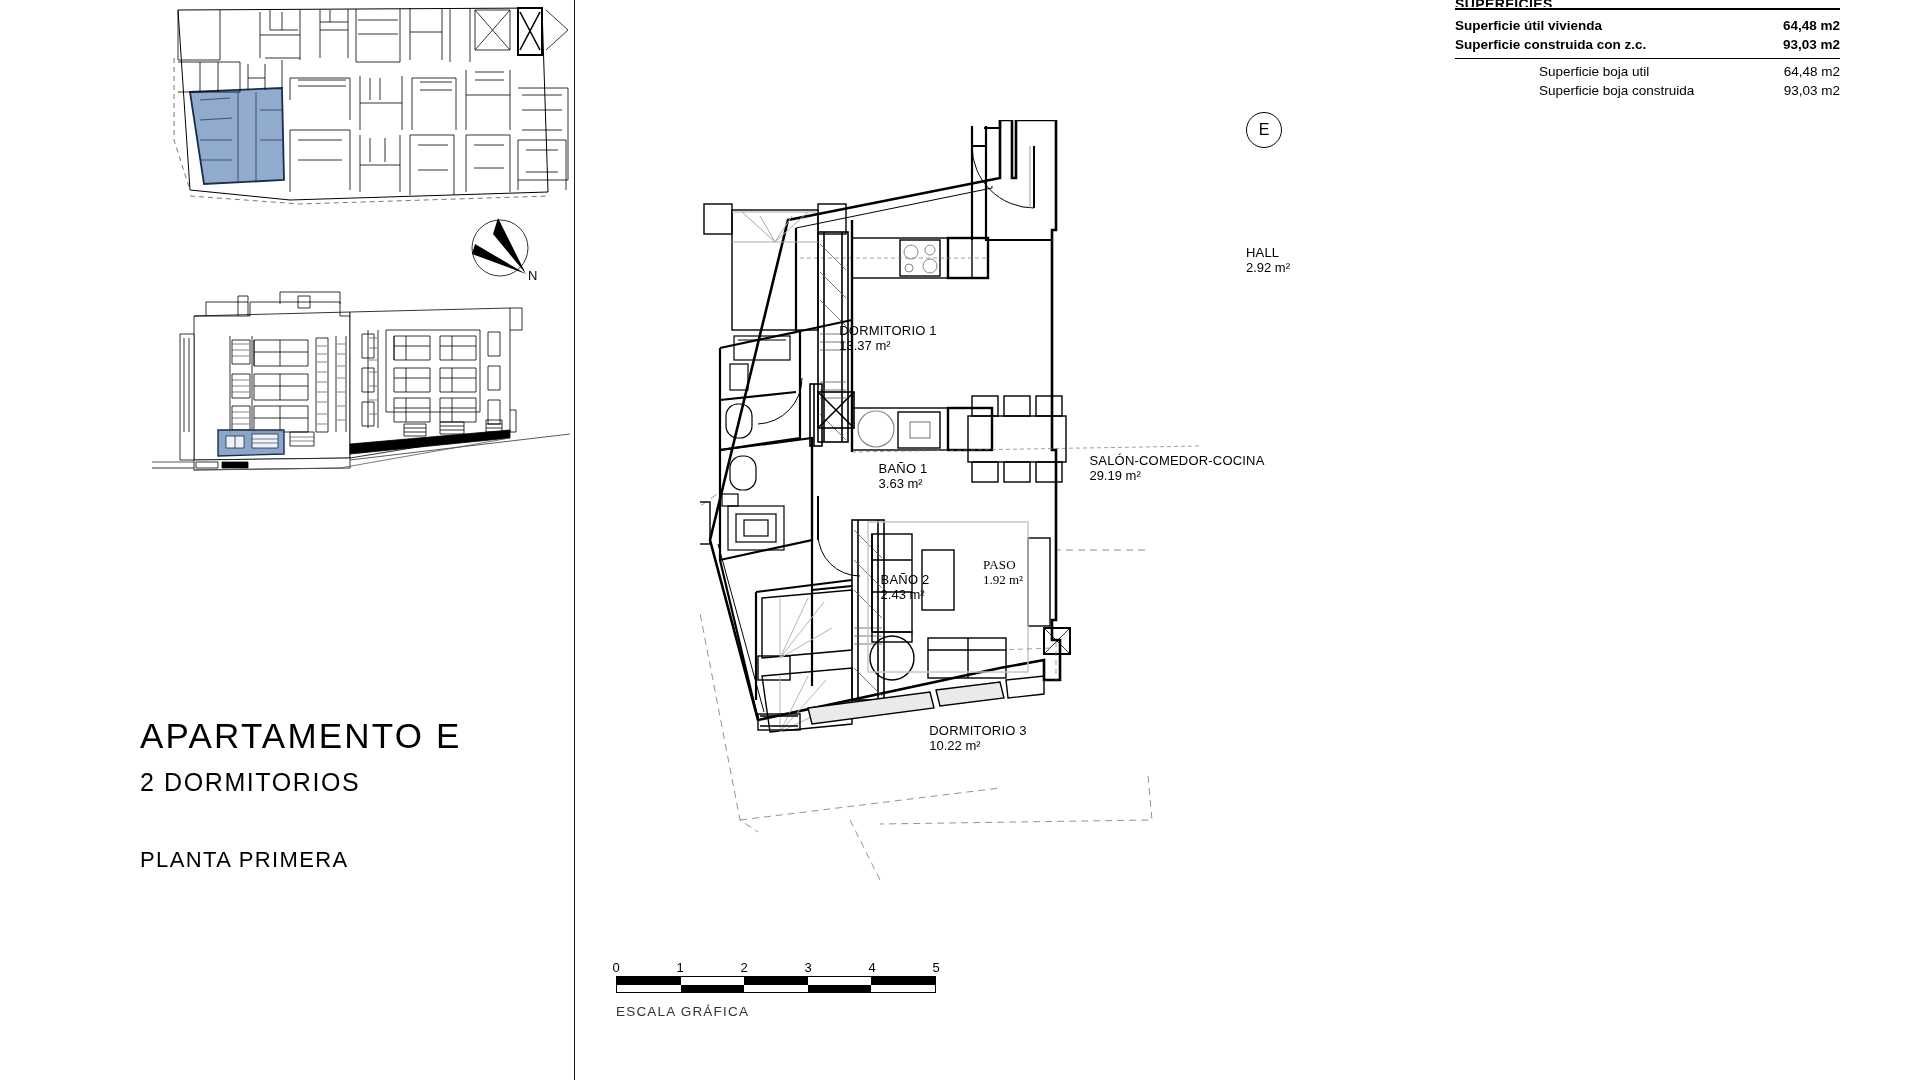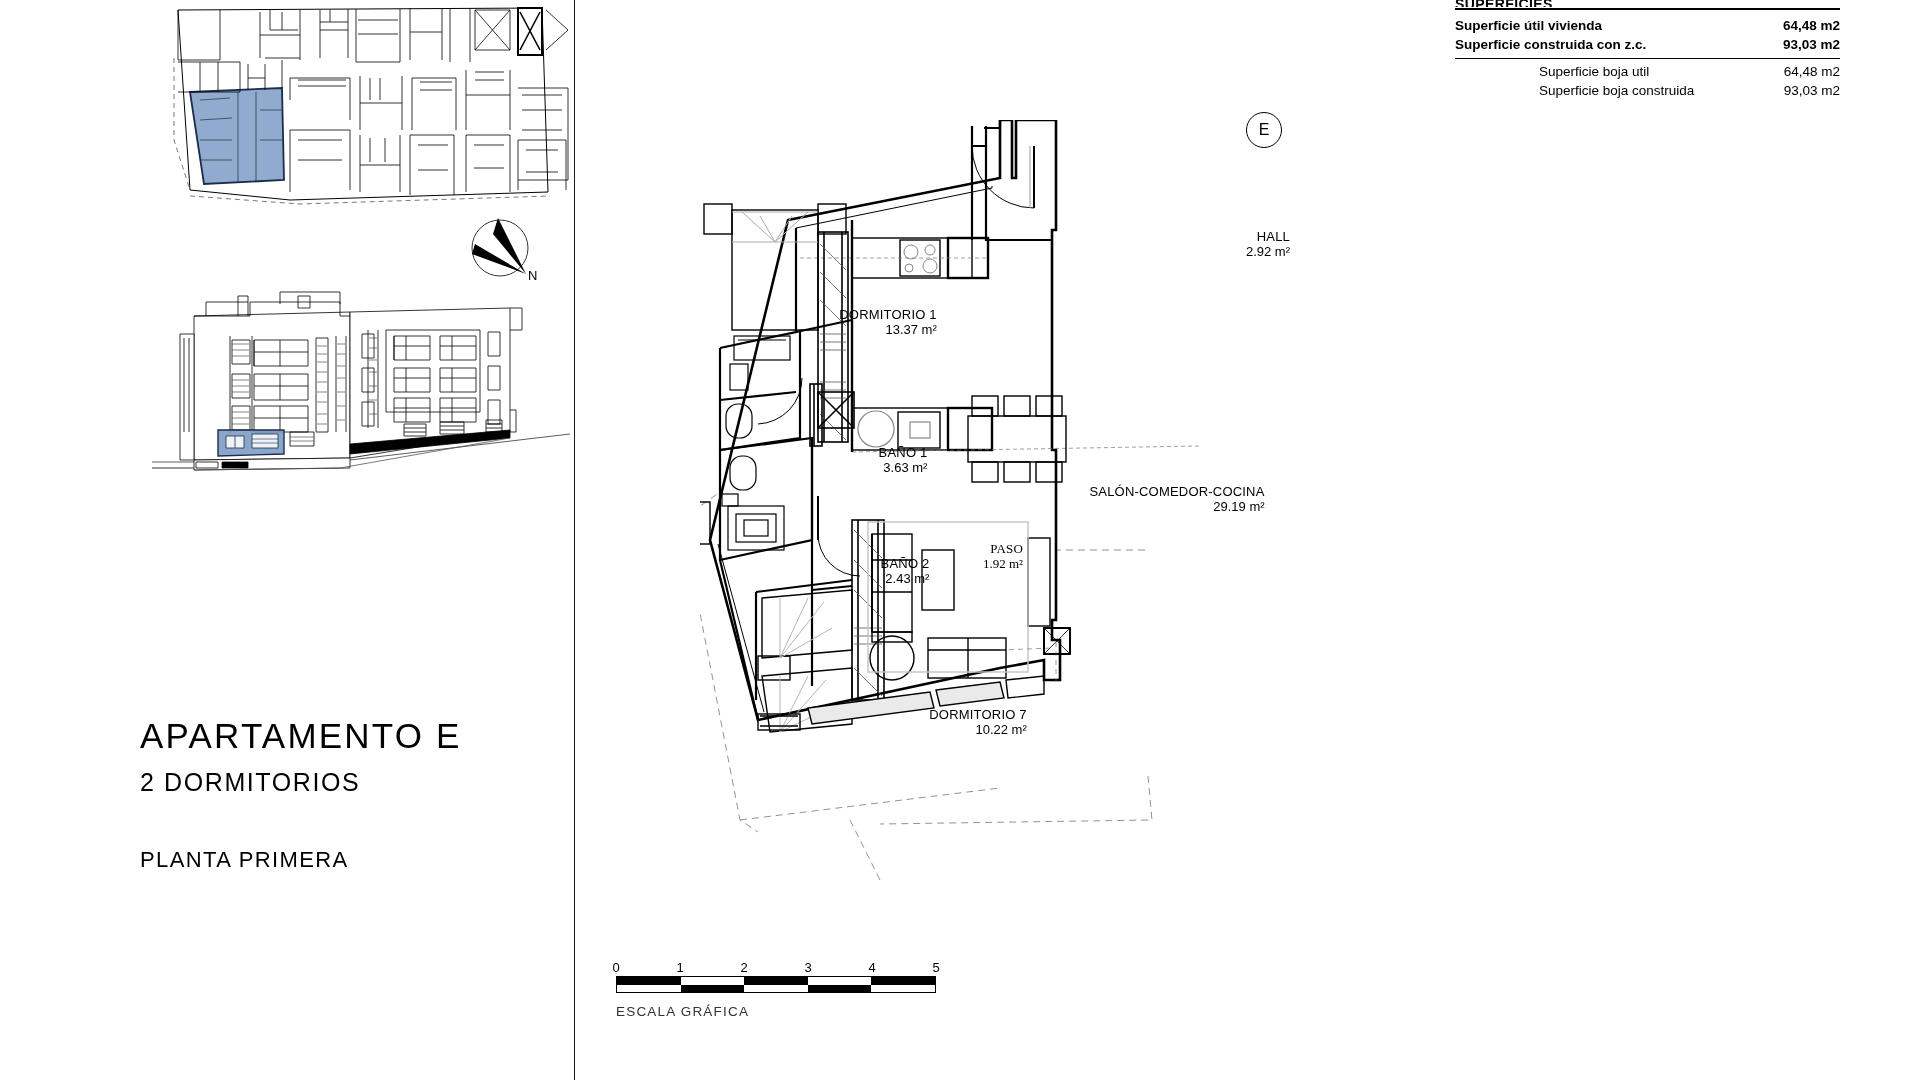"HALL" .room-label { margin-top: none -> 16px; text-align: right -> left }
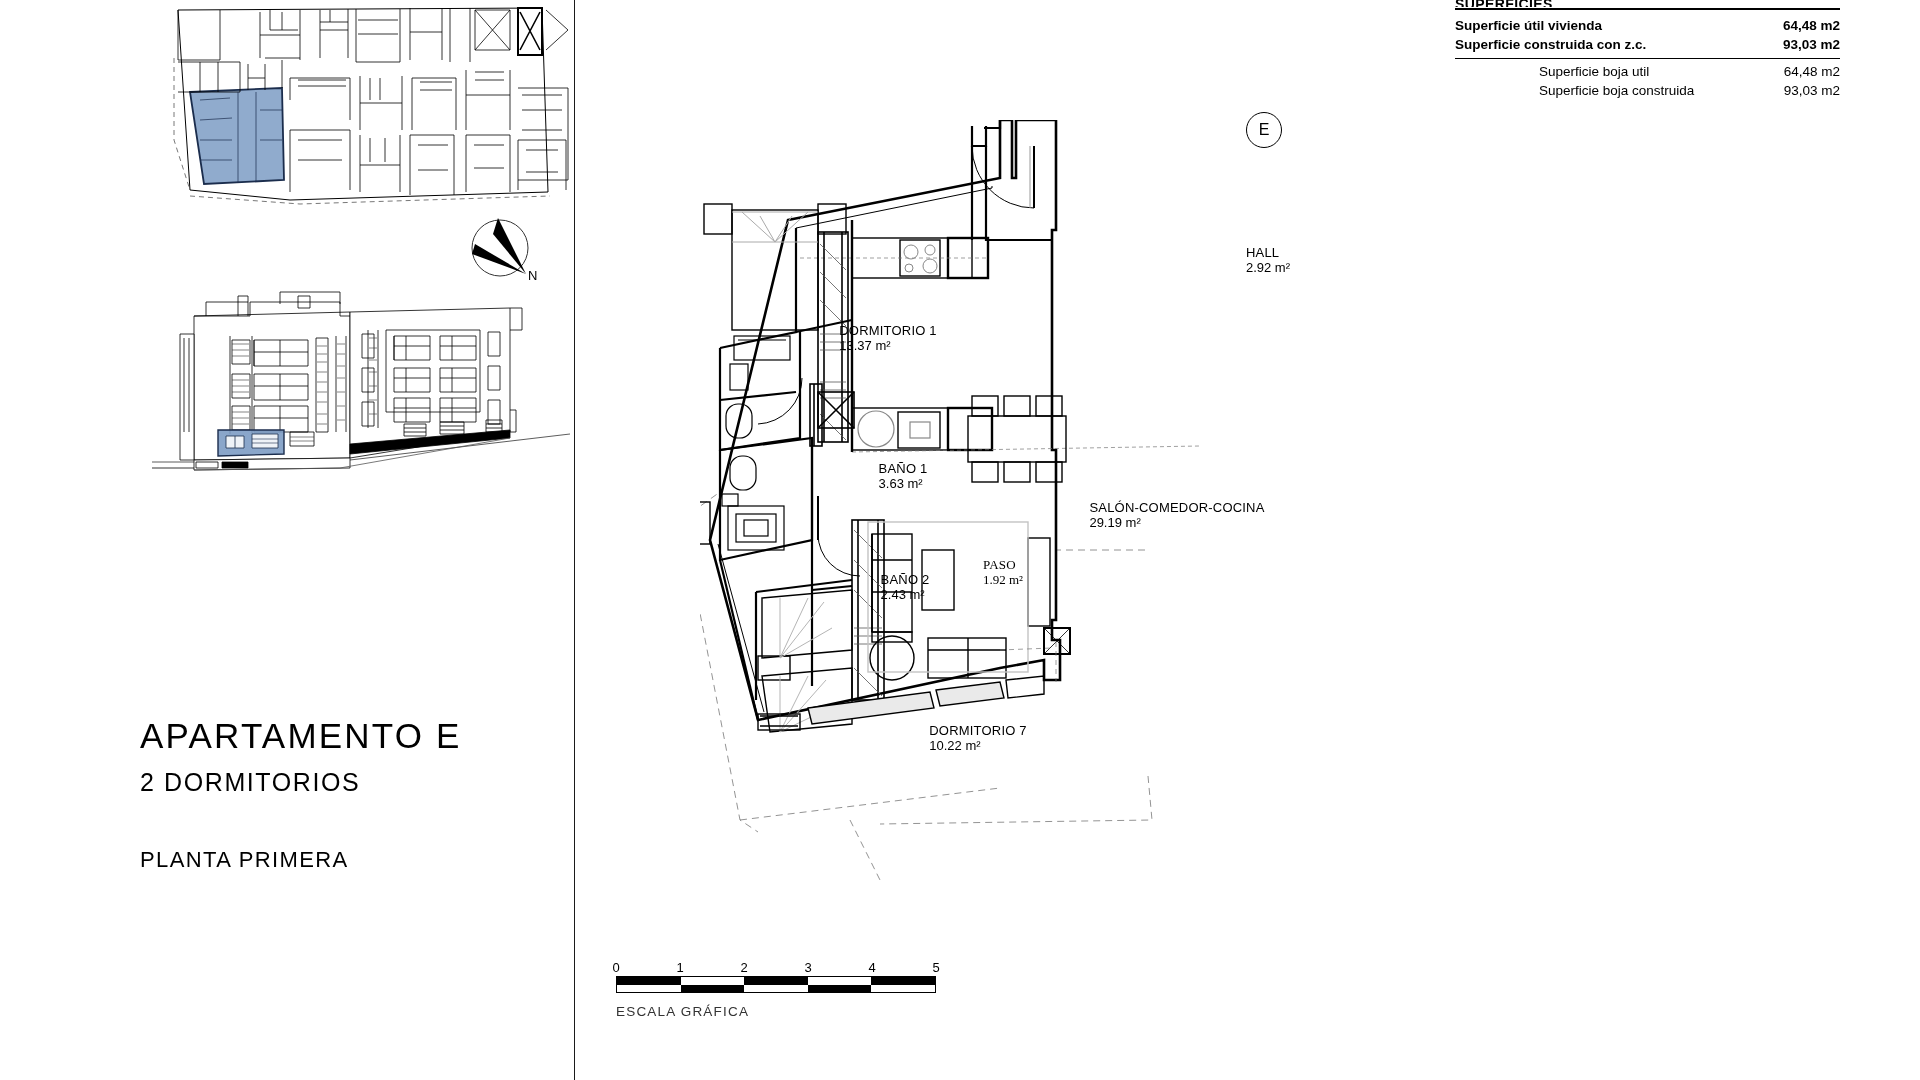"SALÓN-COMEDOR-COCINA" div.room-label { top: 484px -> 437px }
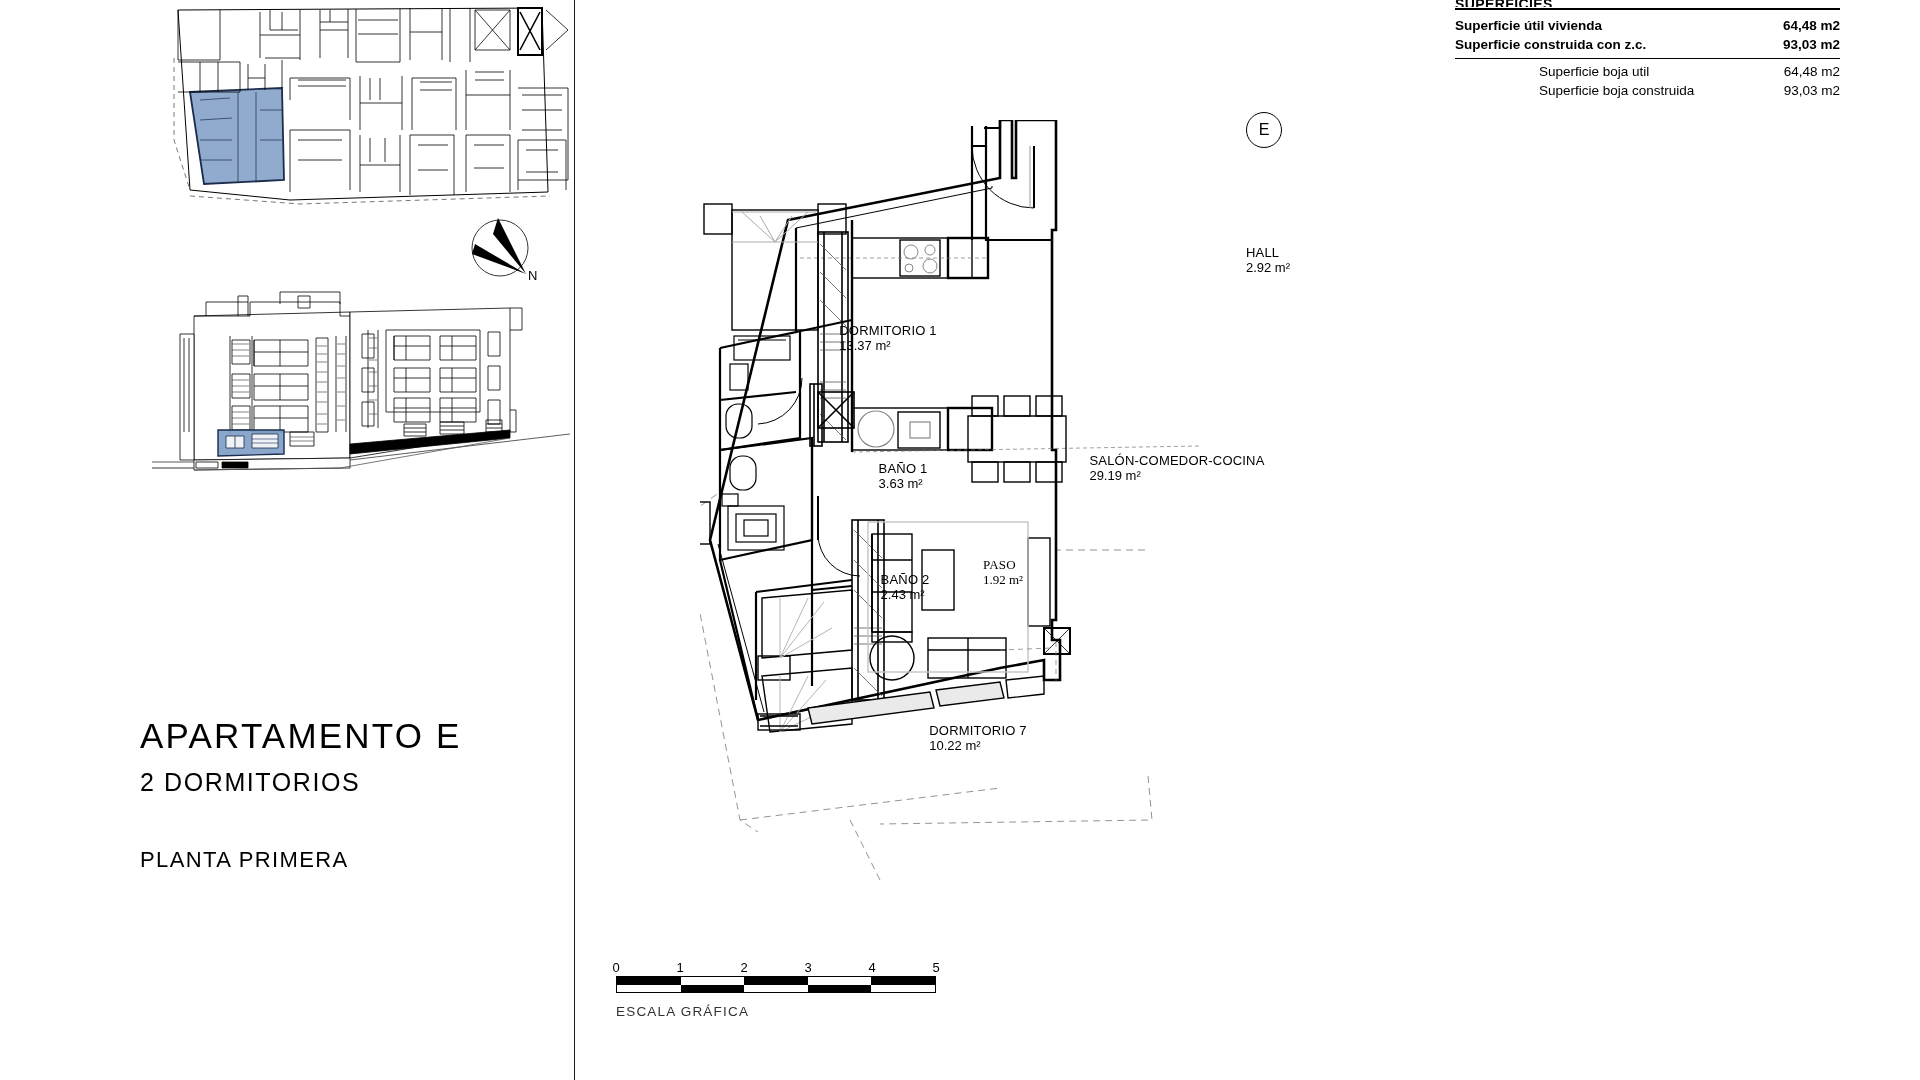"DORMITORIO 7" span.nm { text: 7 -> 3 }
